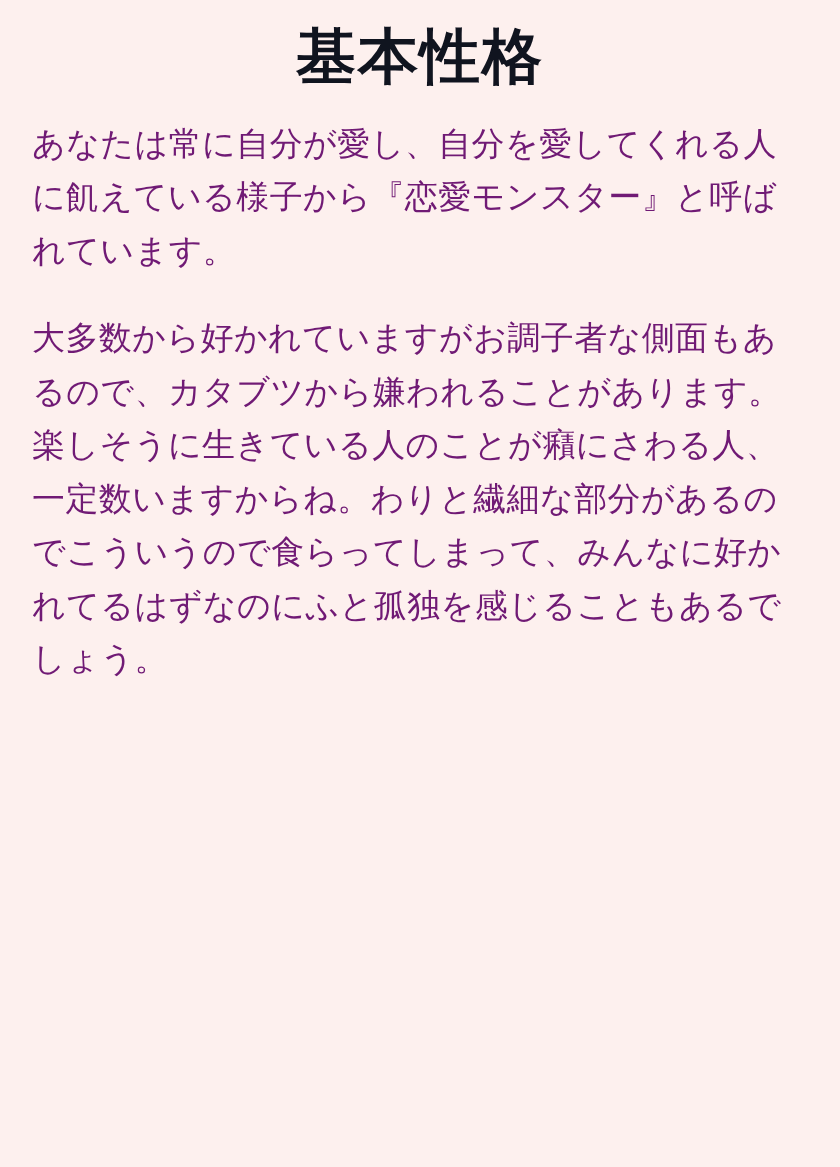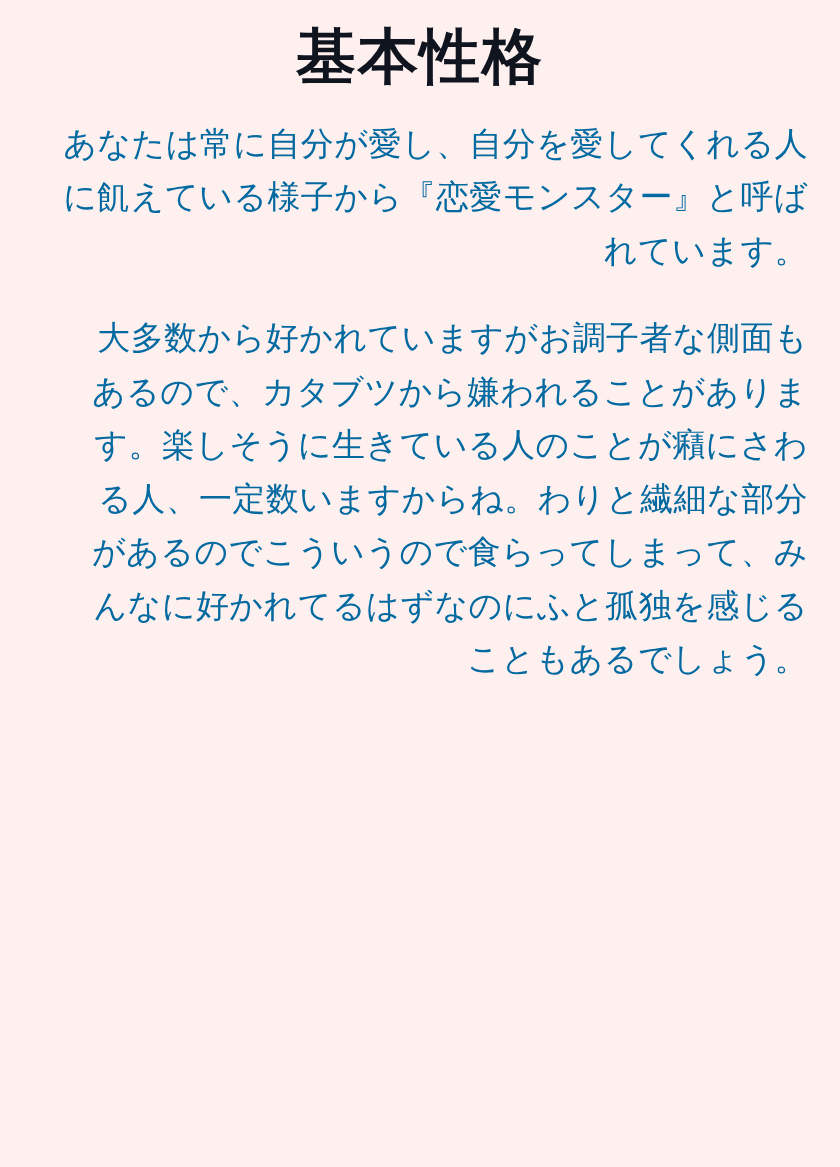"あなたは常に自分が愛し、自分を愛してくれる人に飢えている様子から『恋愛モンスター" .paragraph { color: #0369a1 -> #701a75; text-align: right -> left }
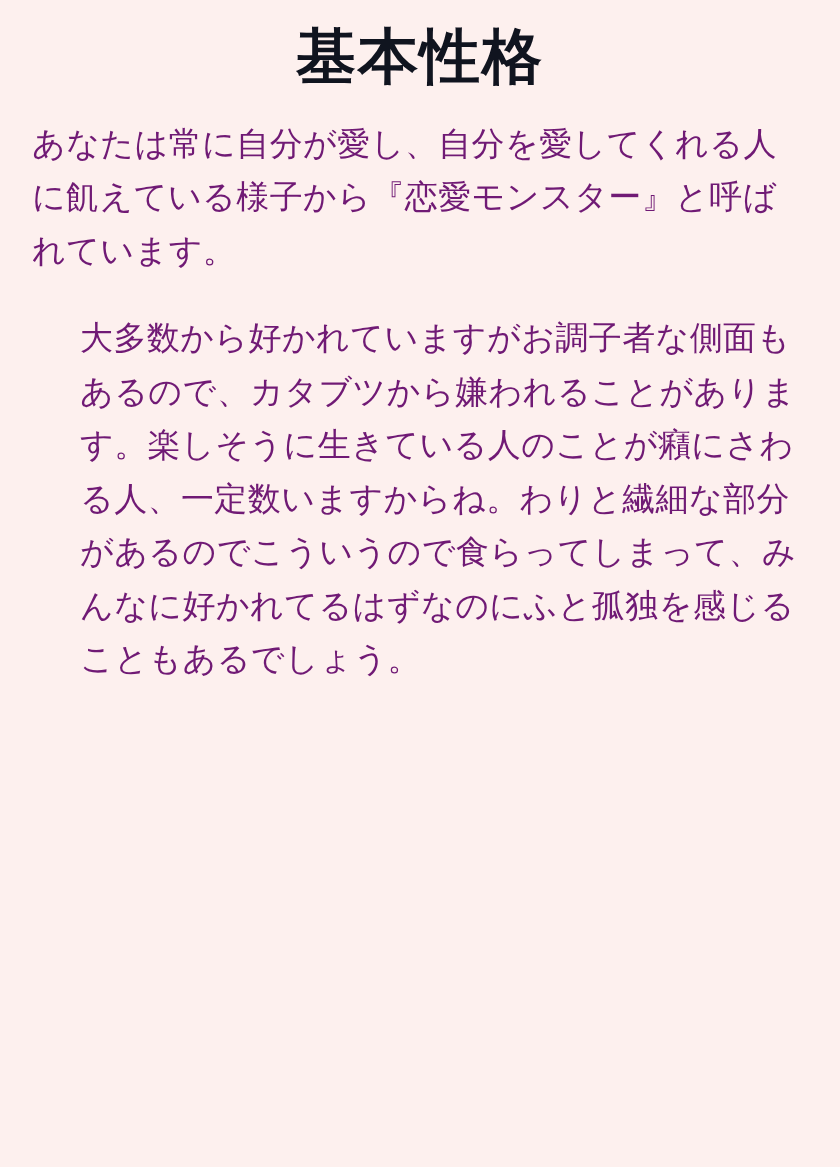"大多数から好かれていますがお調子者な側面もあるので、カタブツから嫌われることがあ" .paragraph:last-child { margin-left: 48px -> none }
